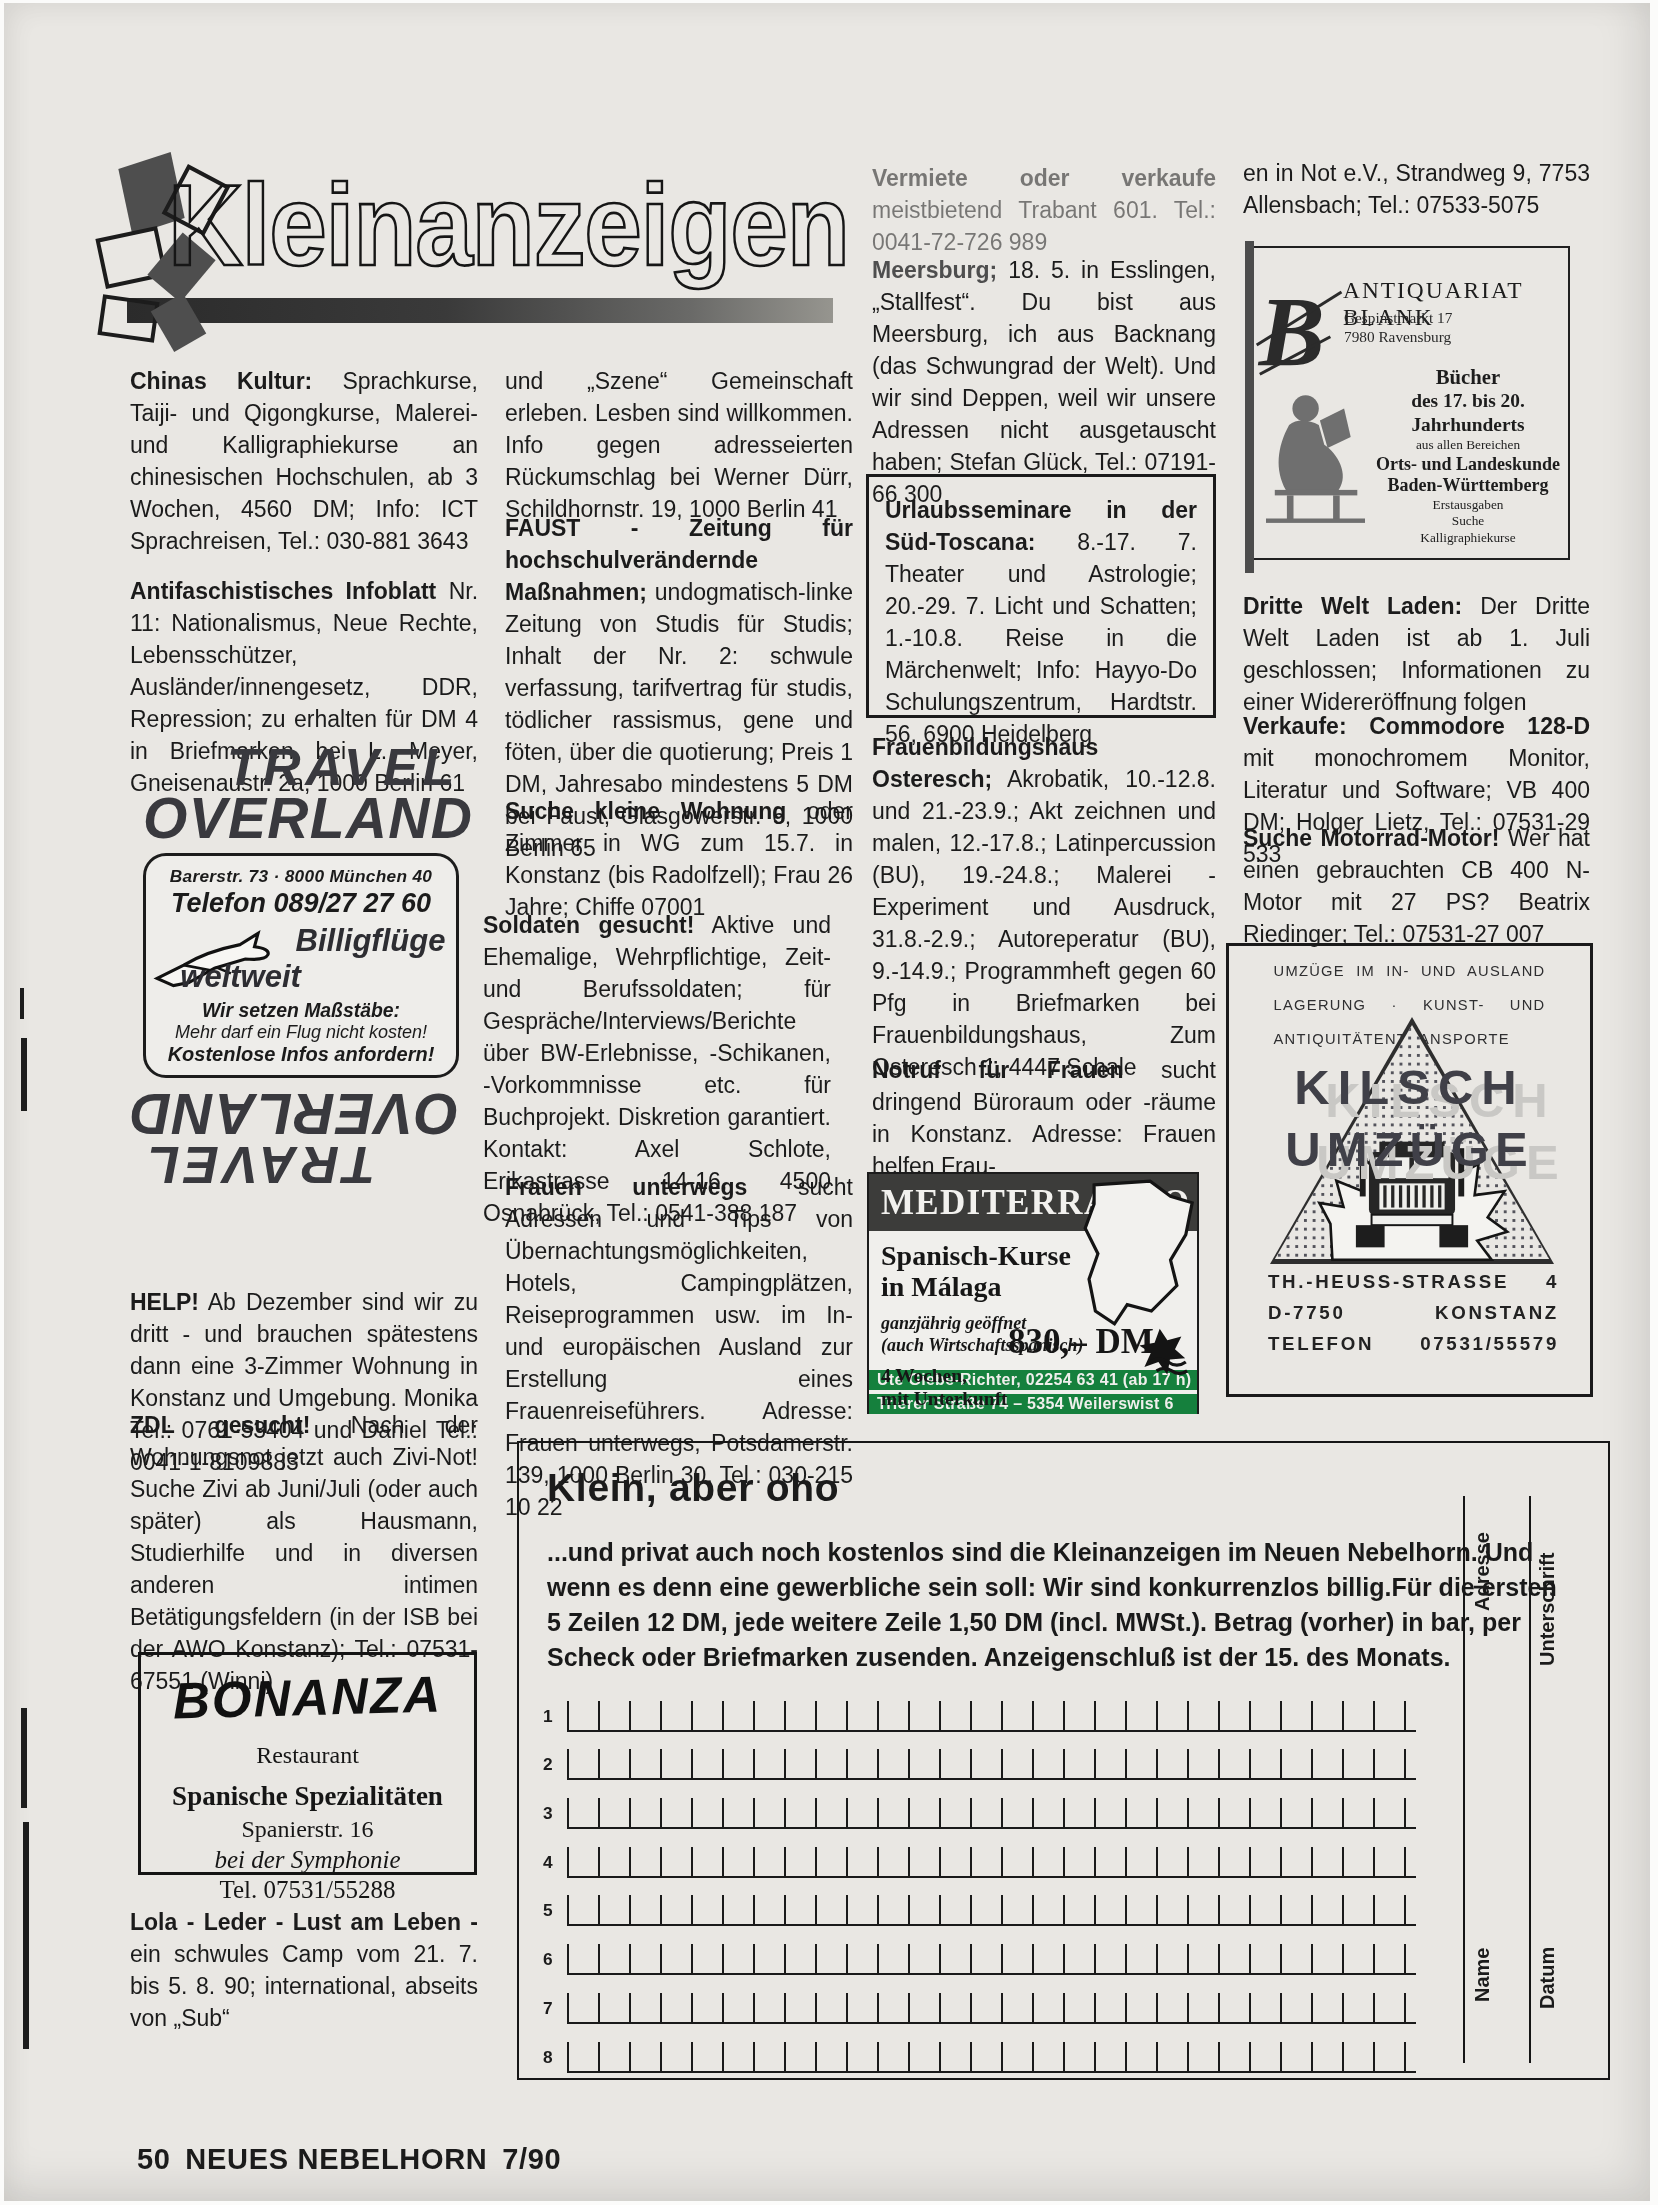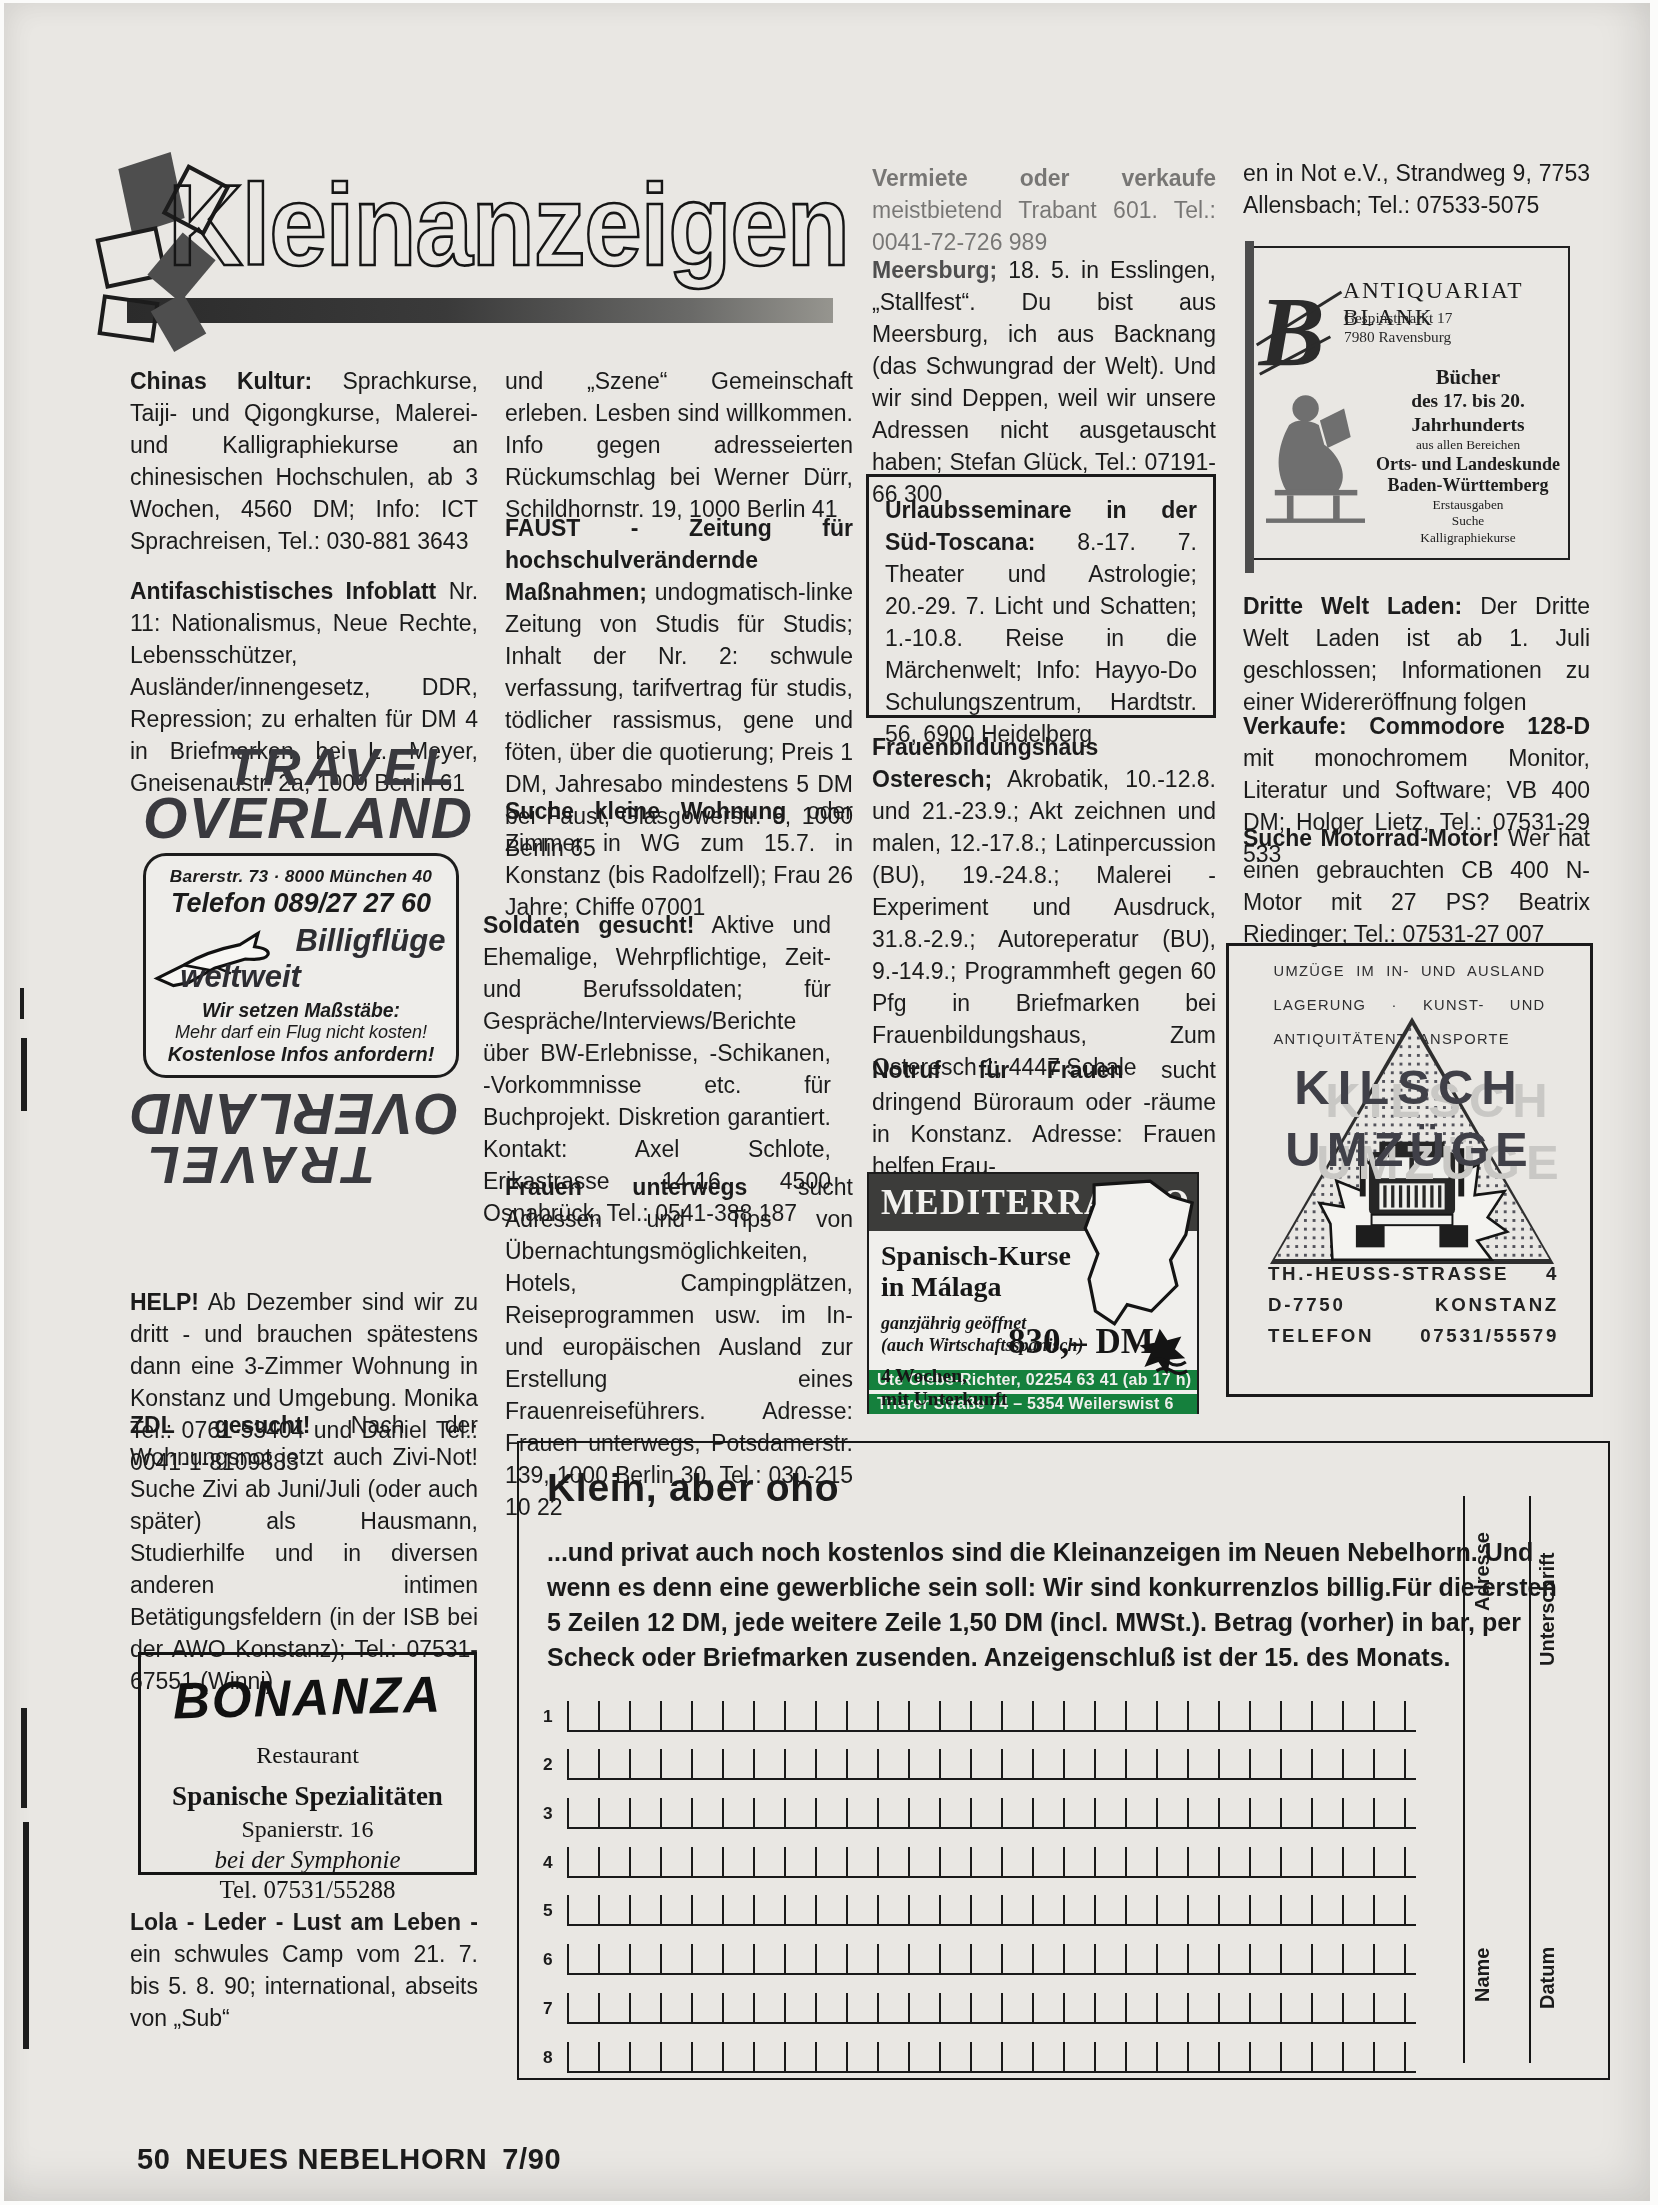"TH.-HEUSS-STRASSE 4" .k-bot { bottom: 43px -> 35px }
